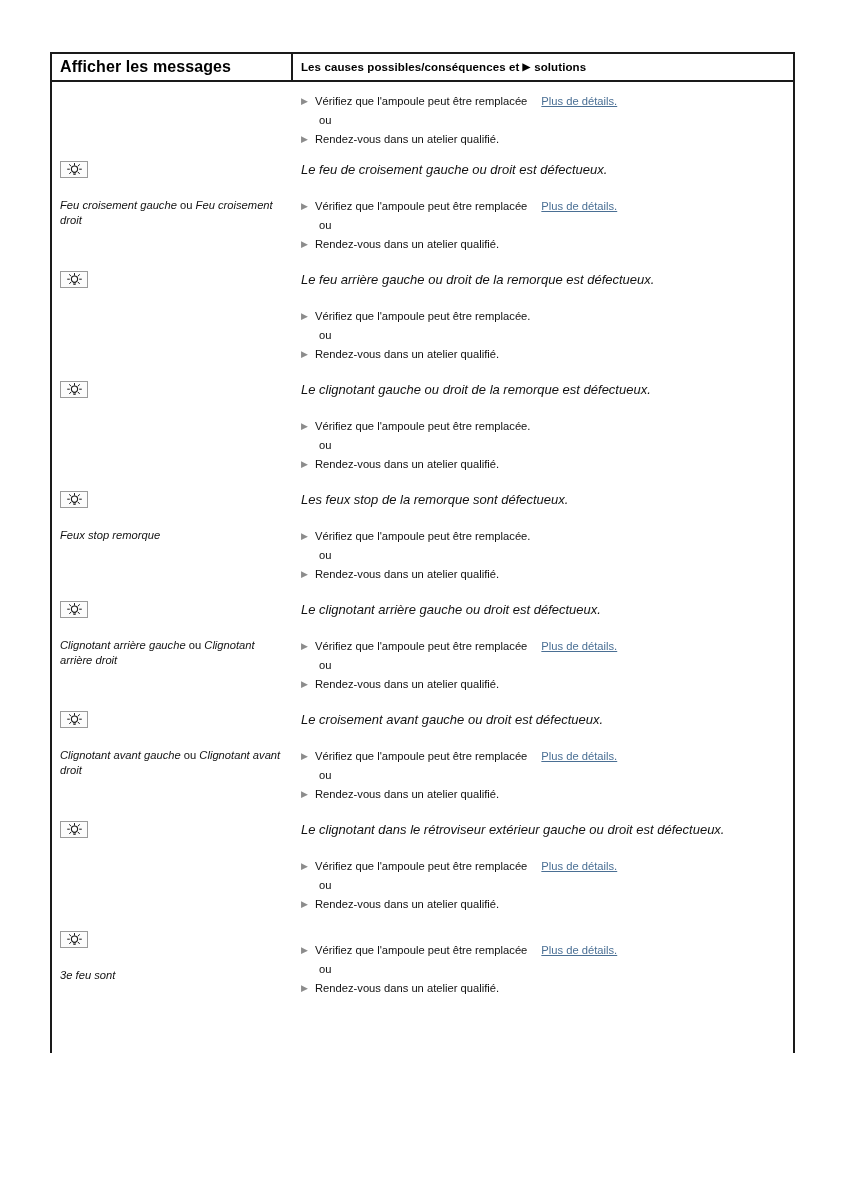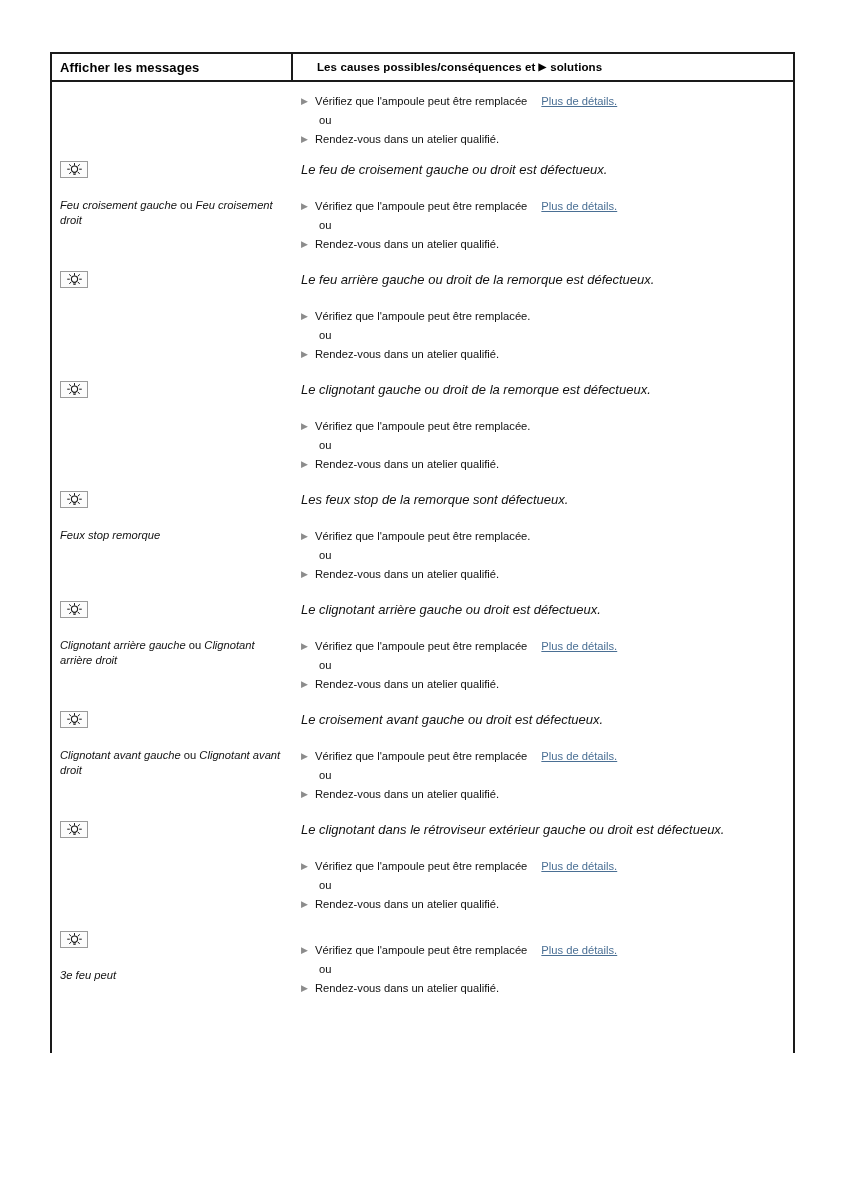"Afficher les messages" .th-left { font-size: 13px -> 16px }
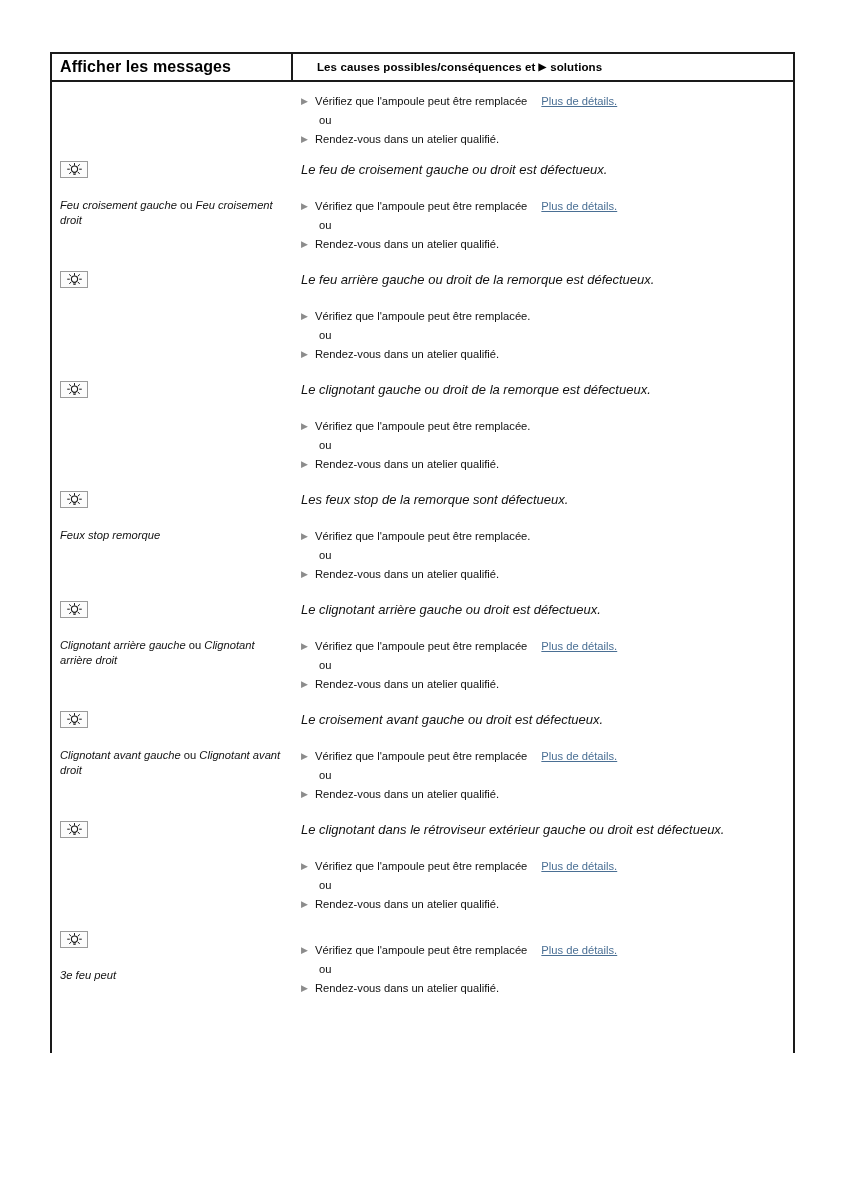"Les causes possibles/conséquences et" .th-right { padding-left: 24px -> 8px }
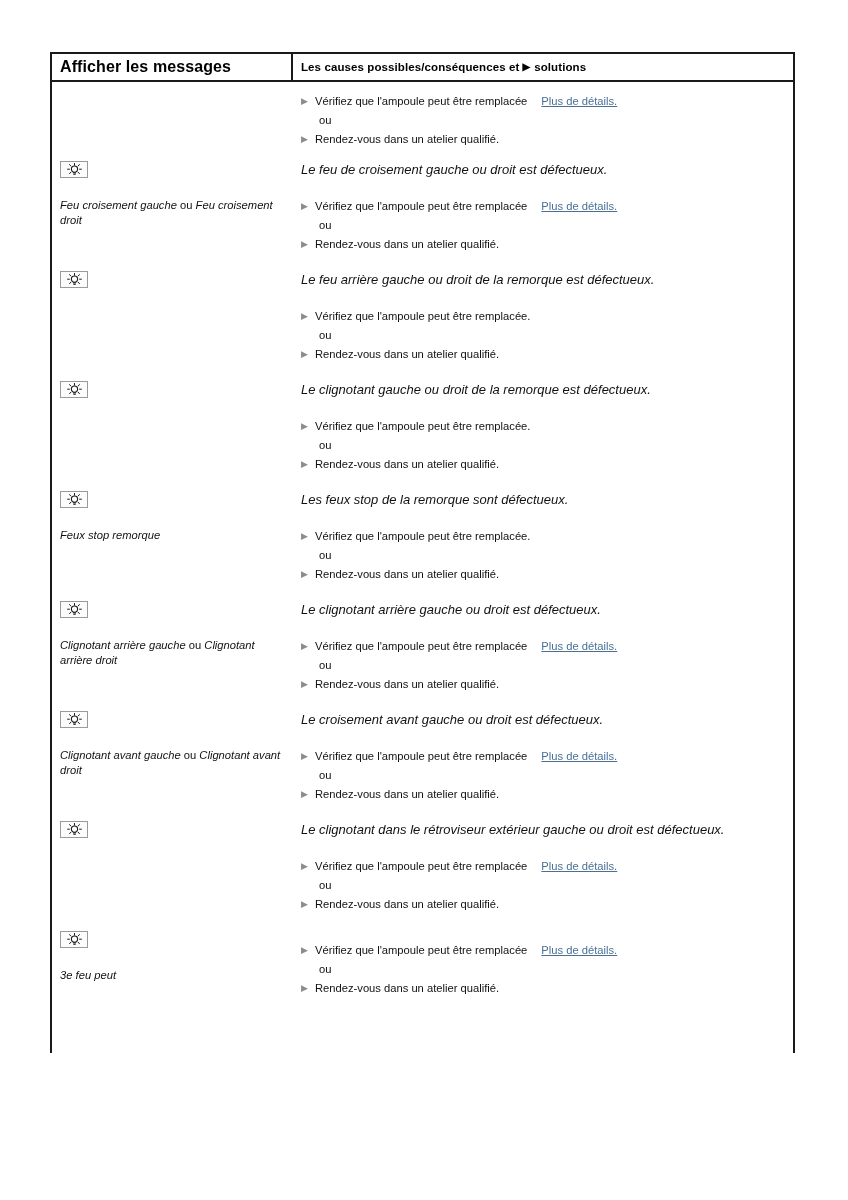"3e feu peut" span { text: peut -> sont }
